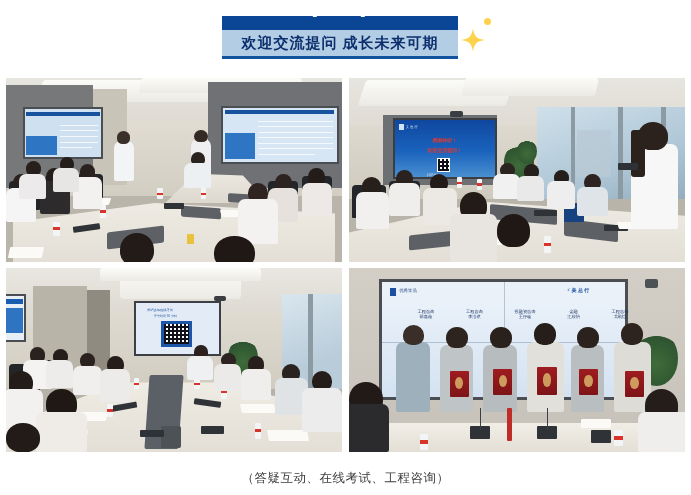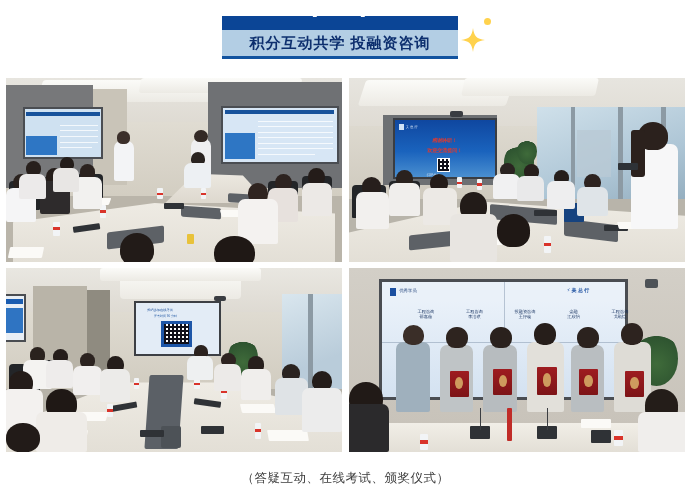"积分互动共学 投融资咨询" div.banner-title { text: 积分互动共学  投融资咨询 -> 欢迎交流提问  成长未来可期 }
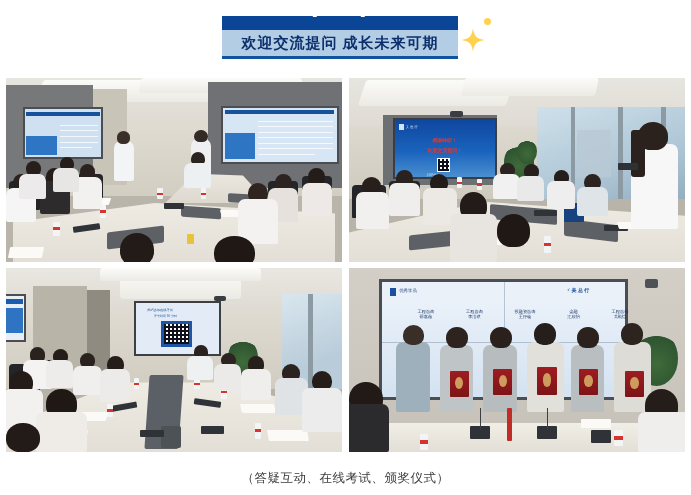"（答疑互动、在线考试、颁奖仪式）" div.caption { text: 颁奖仪式 -> 工程咨询 }
